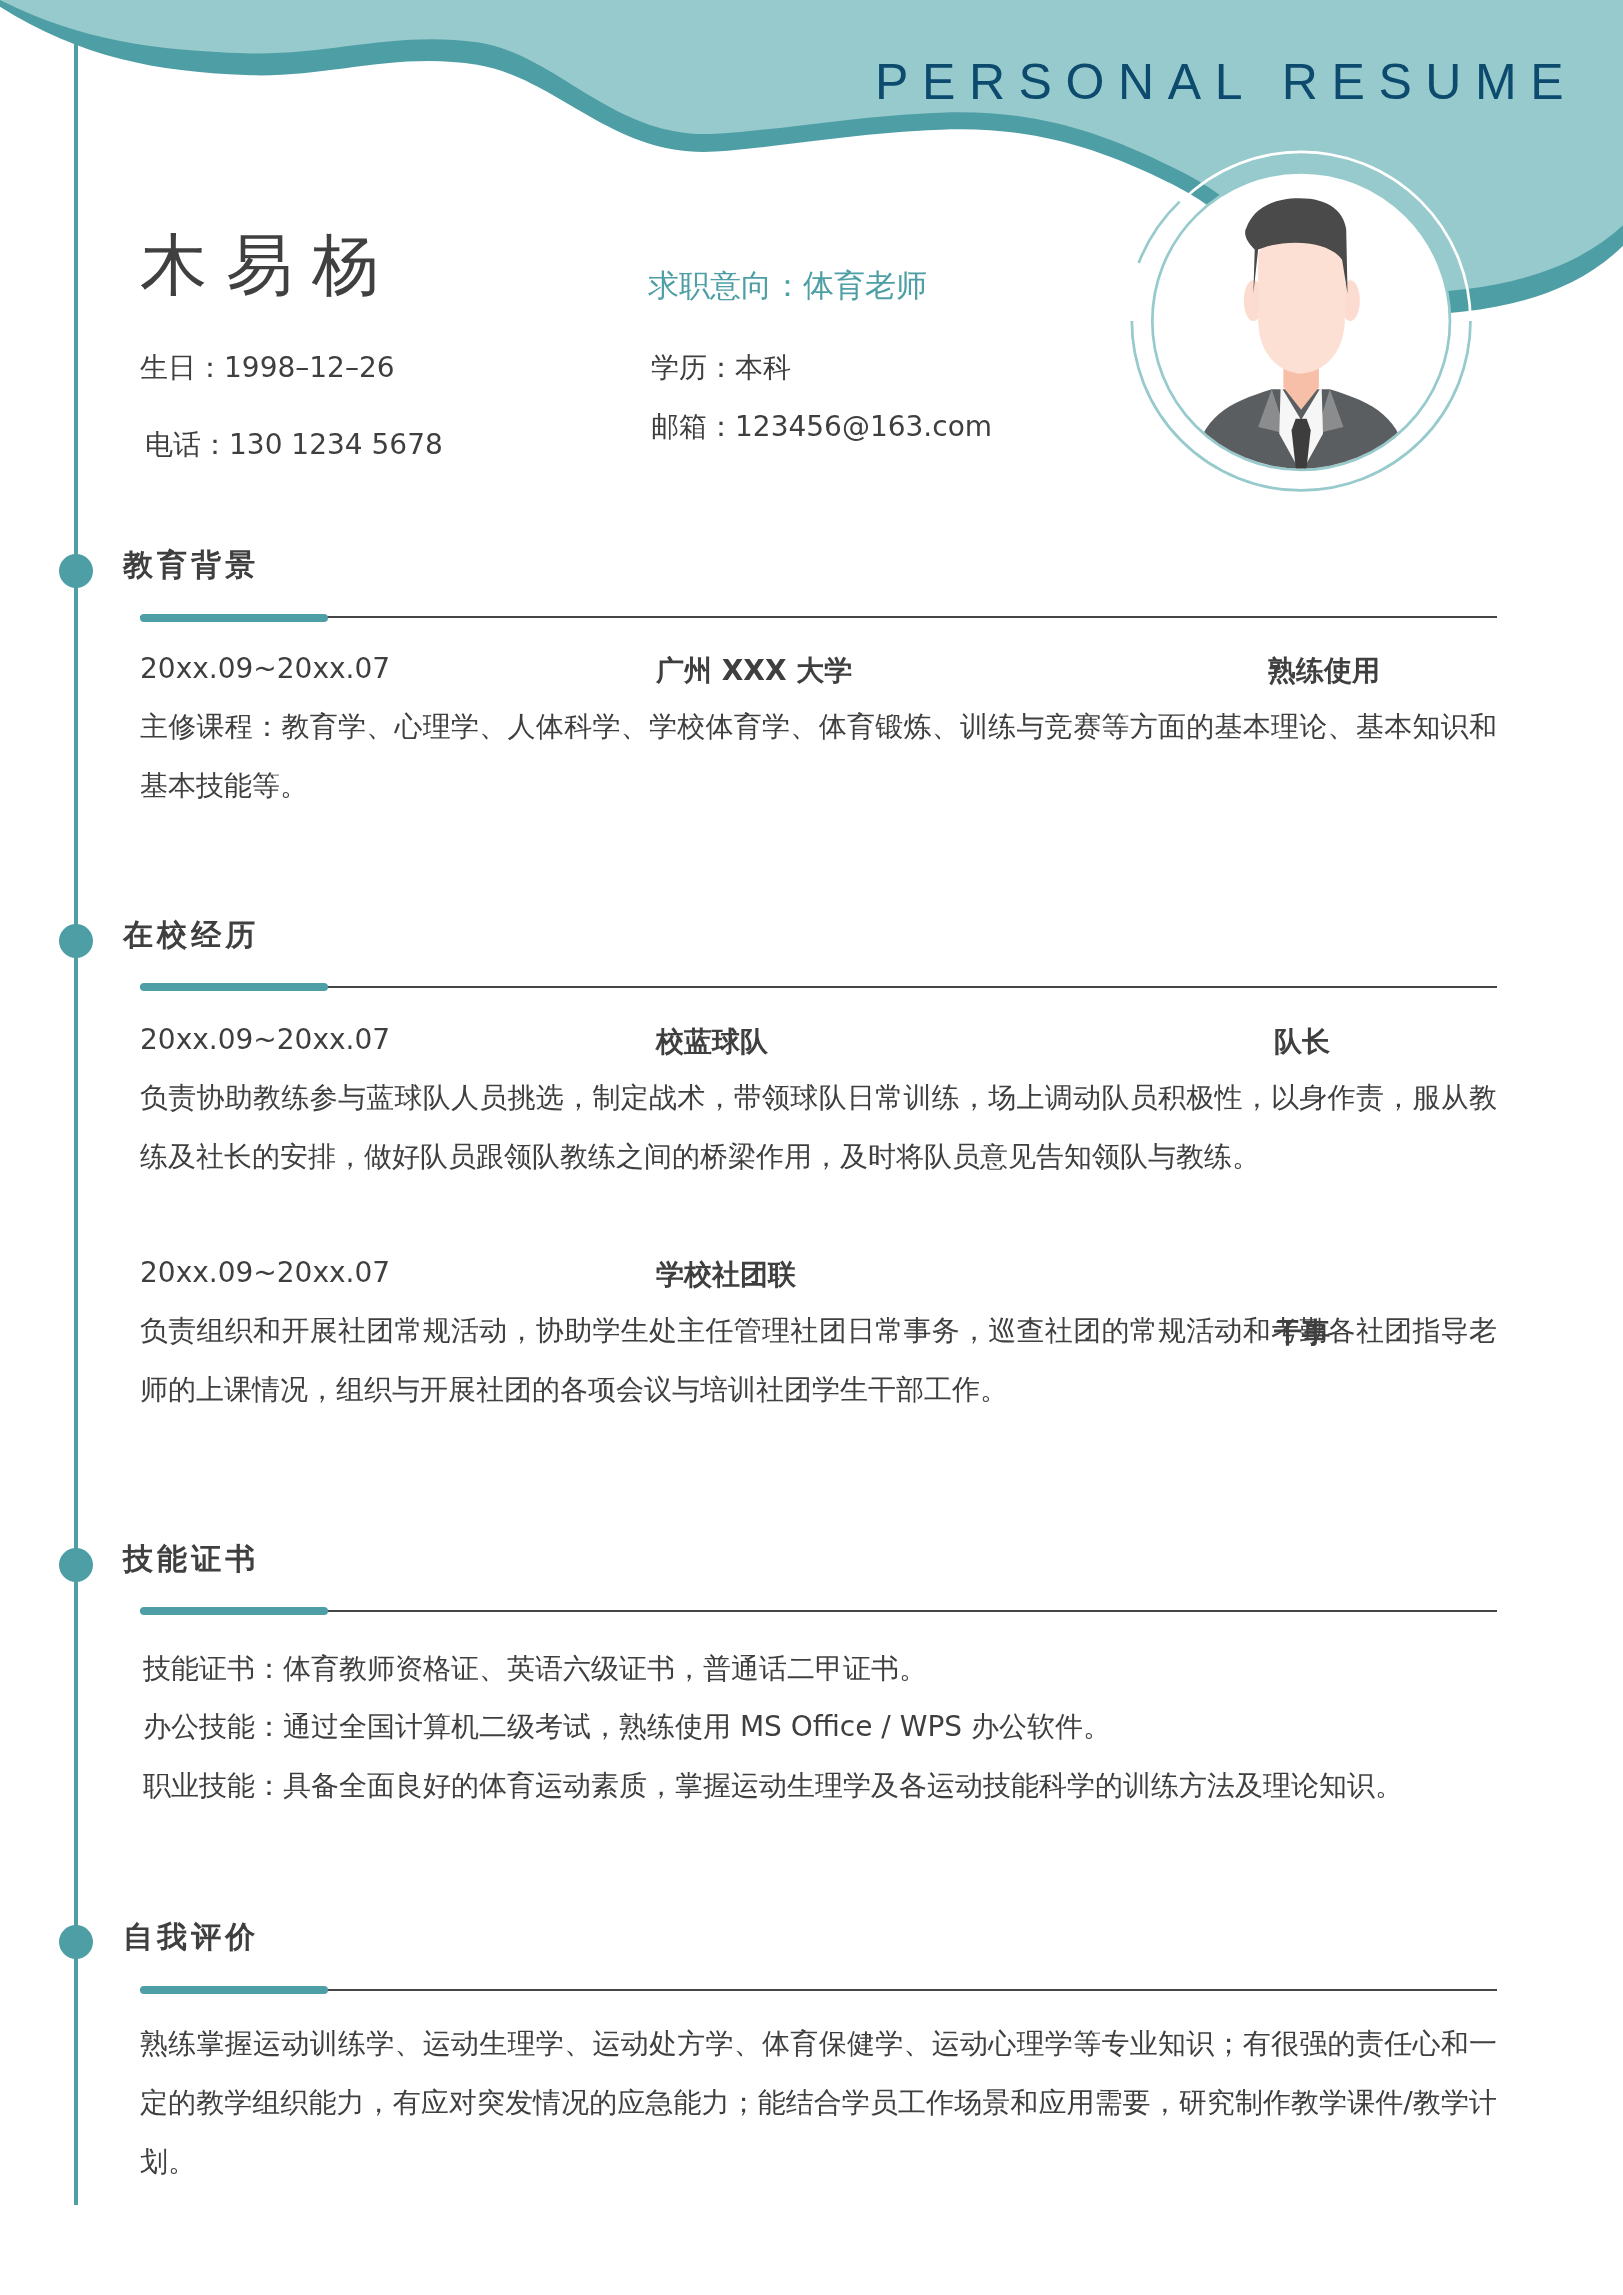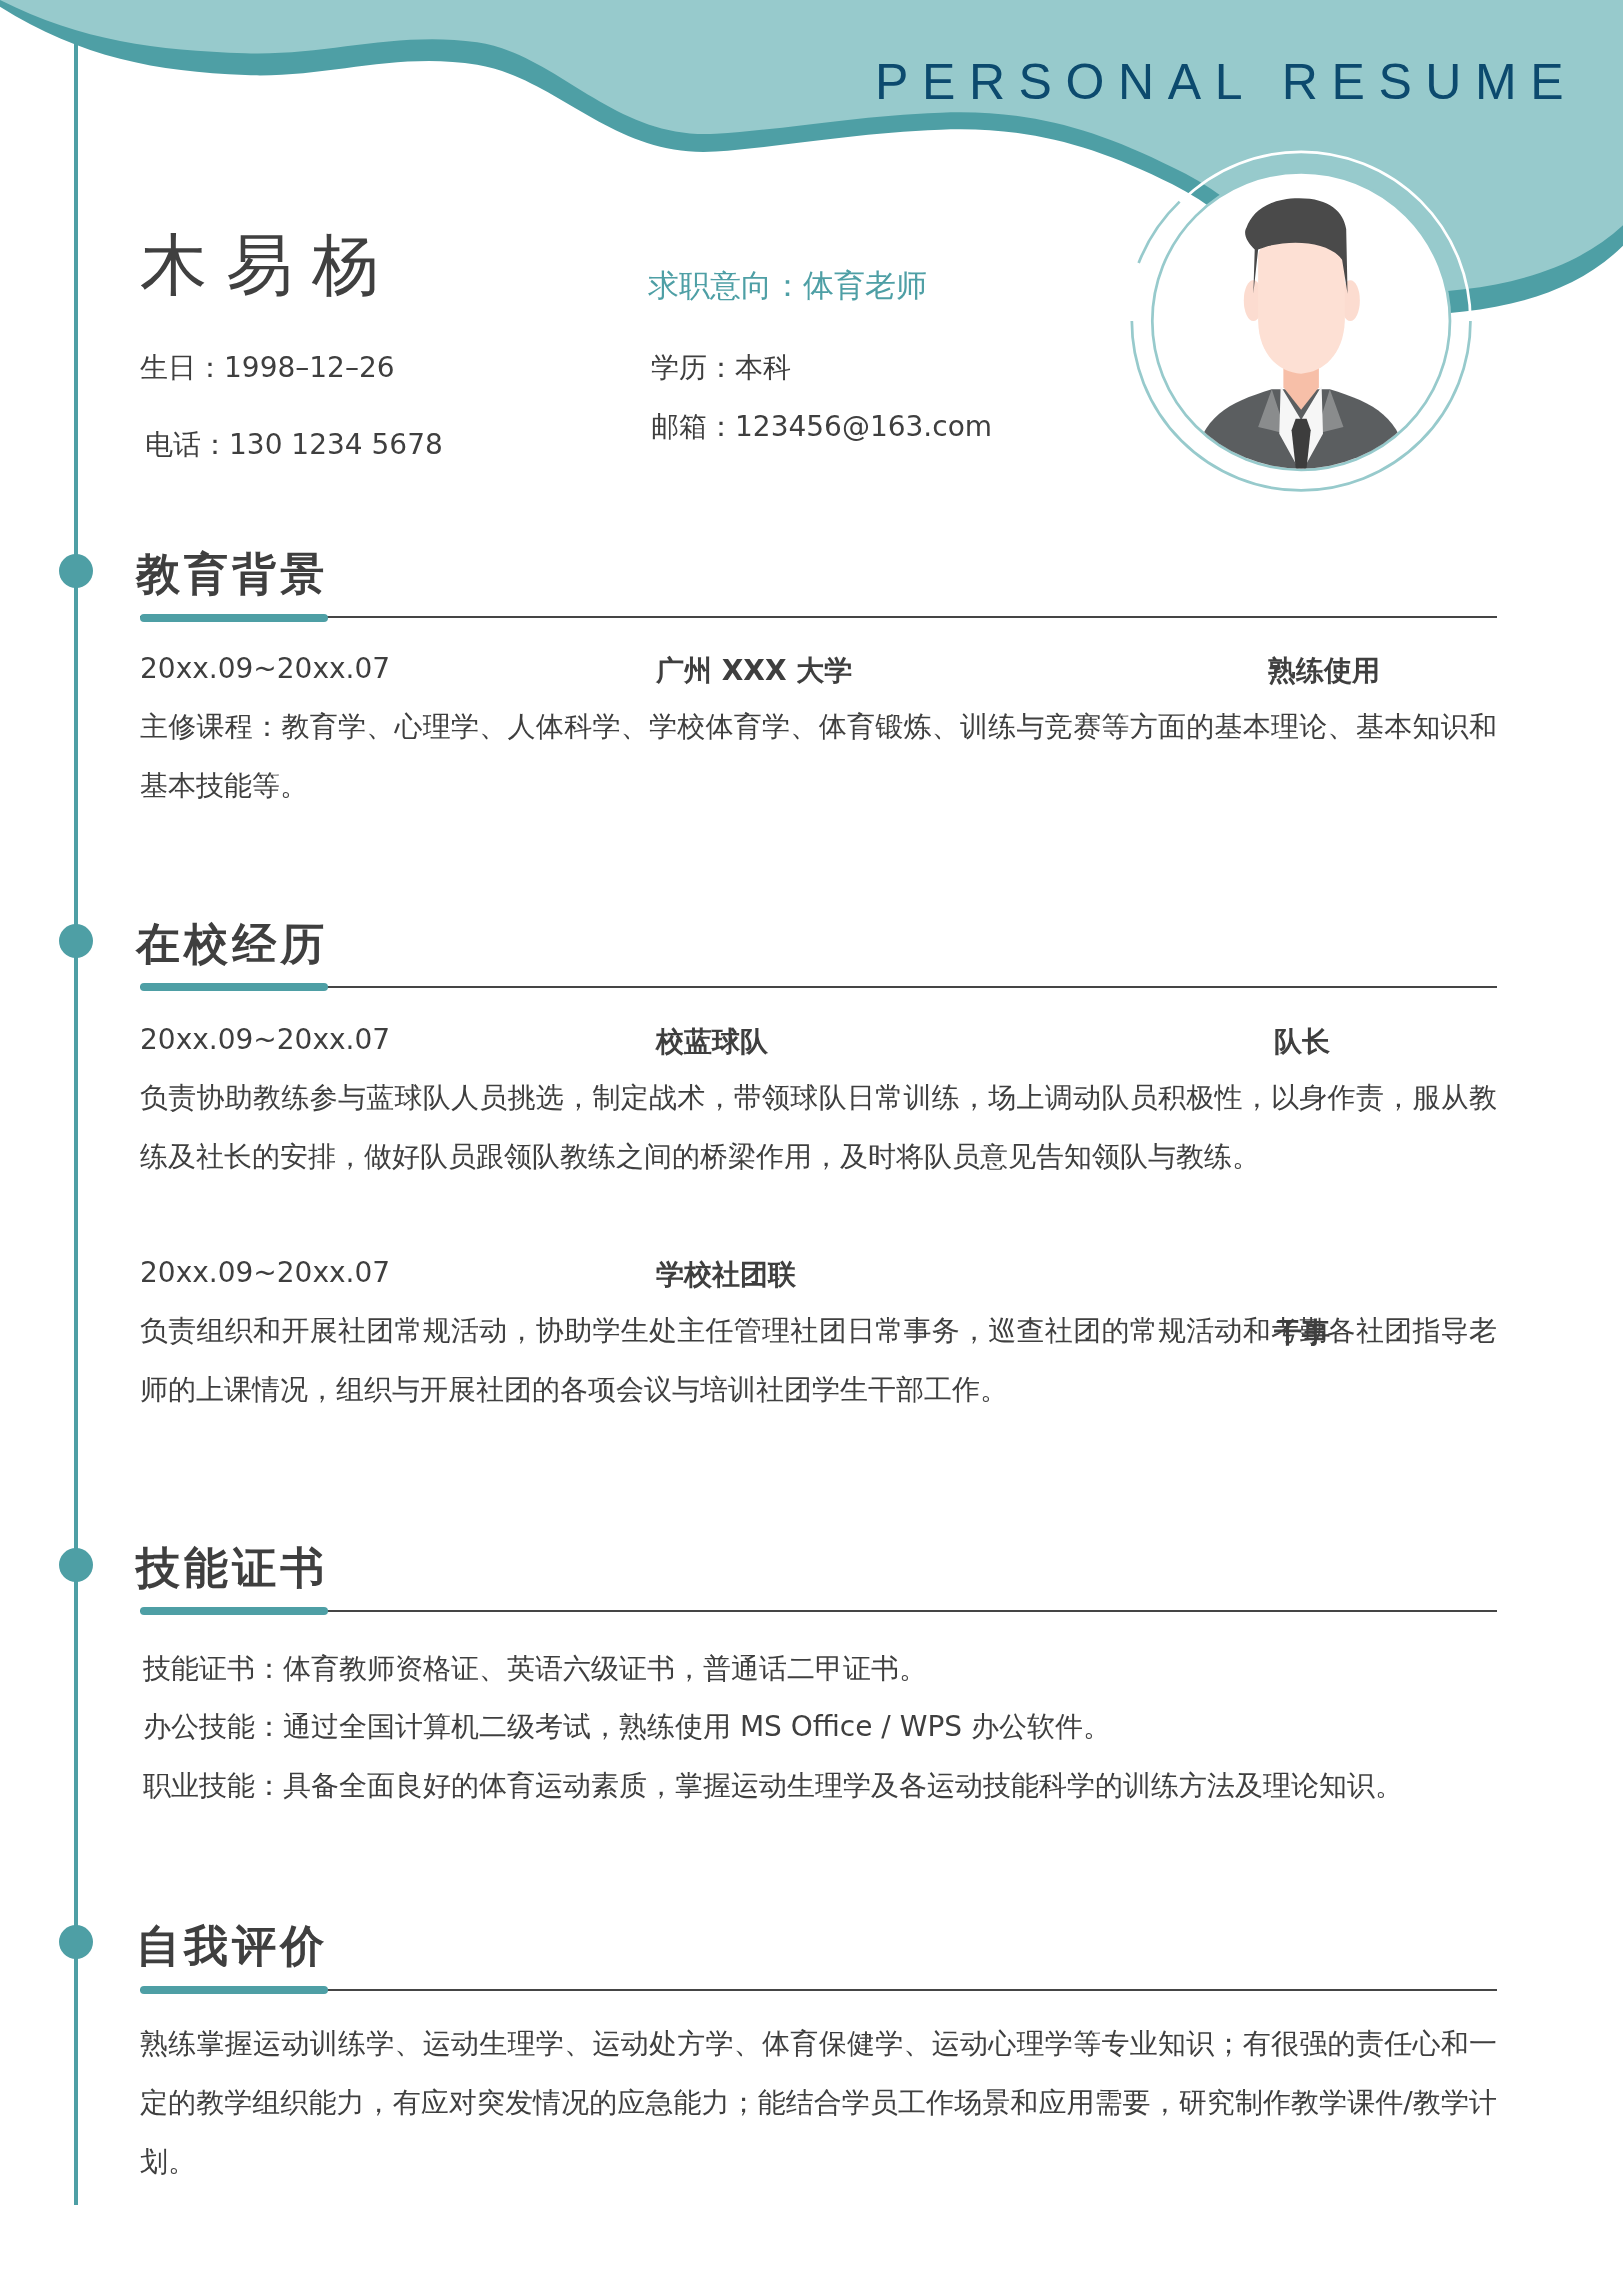"教育背景" .sec-title { font-size: 44px -> 30px; left: 136px -> 123px }
